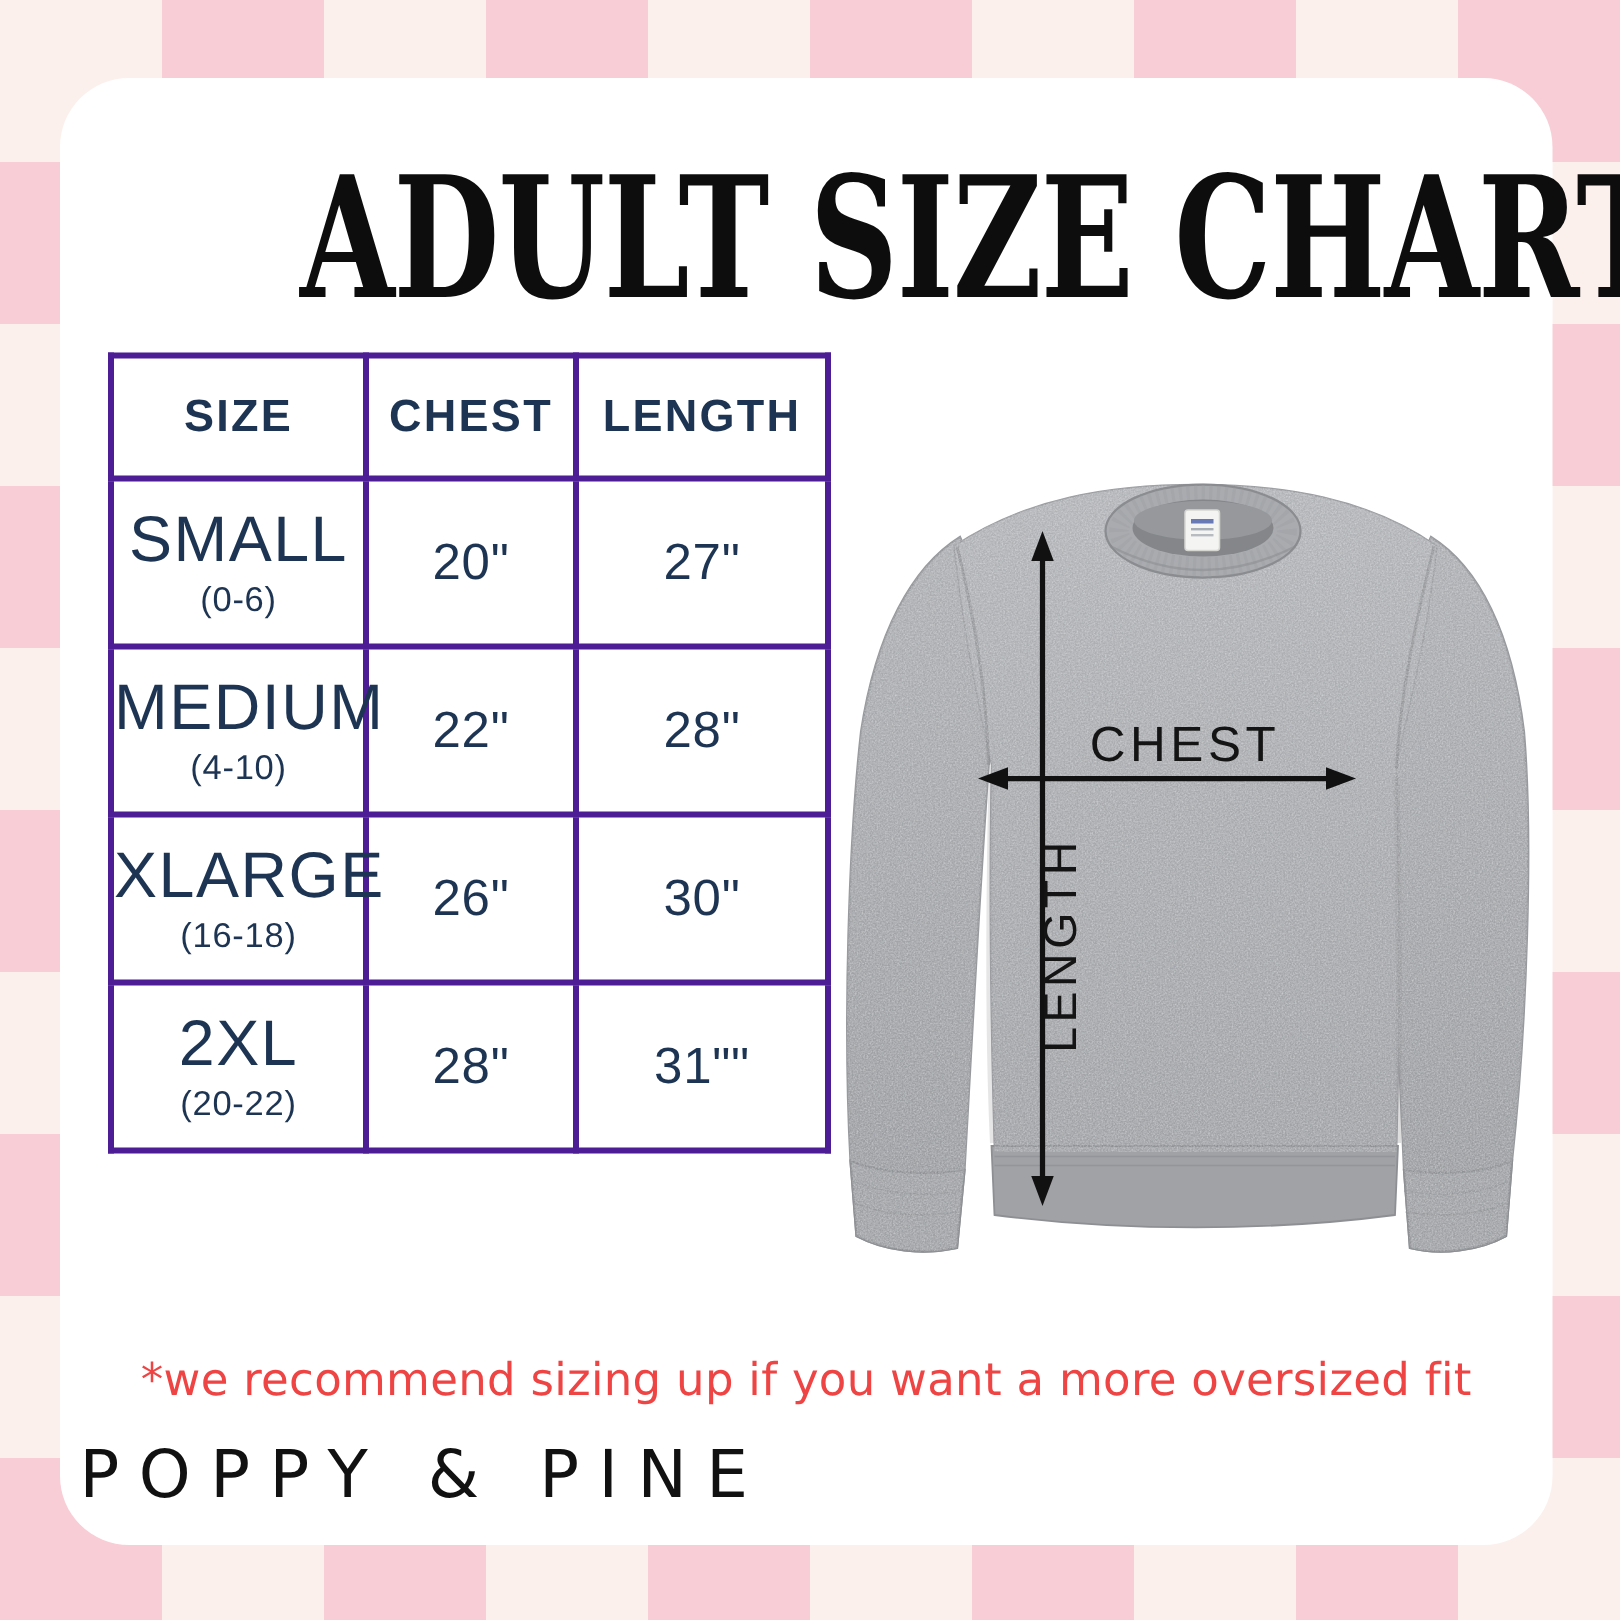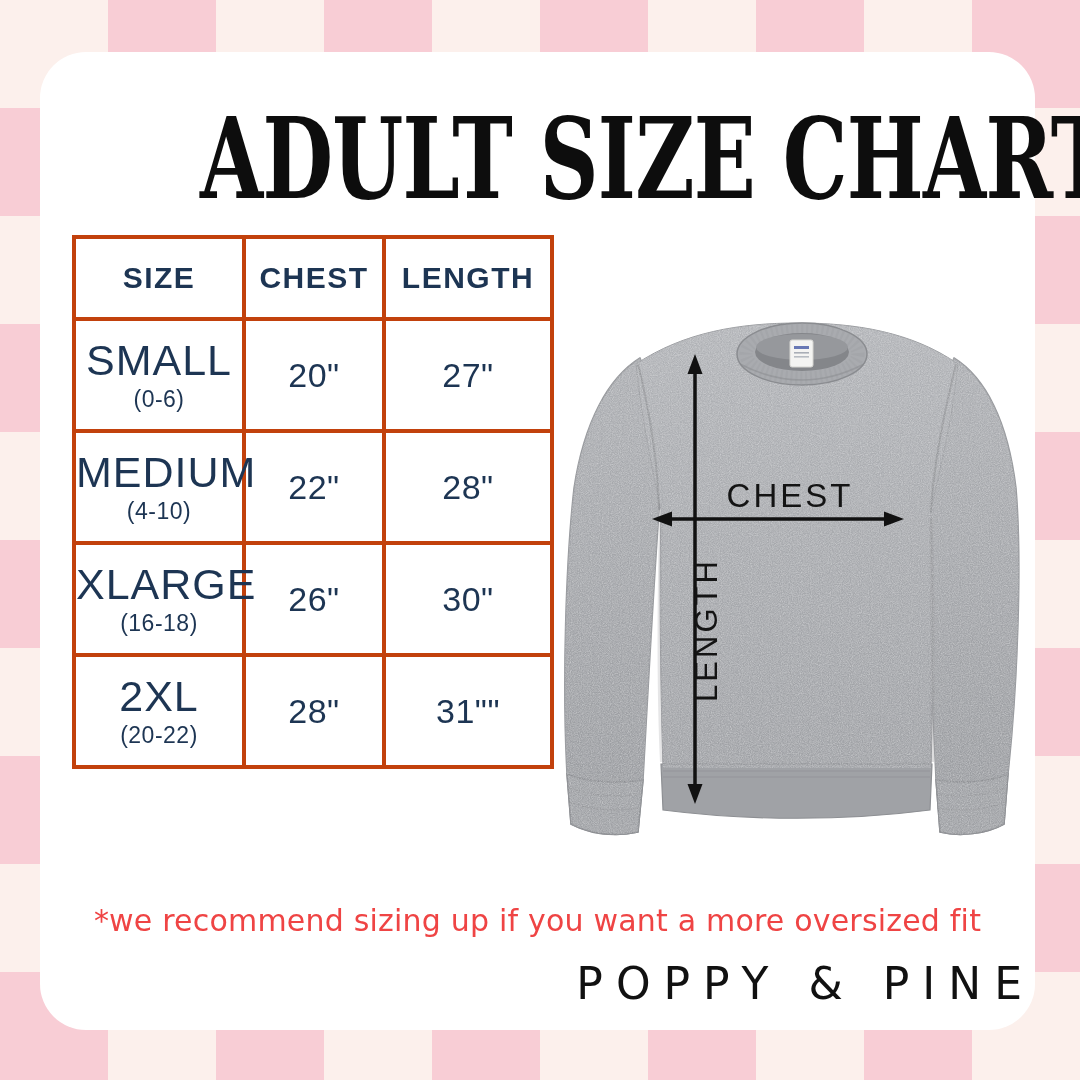"SIZE" table.size-table th, table.size-table td { border: 4px solid #c2410c -> 4px solid #4c1d95 }
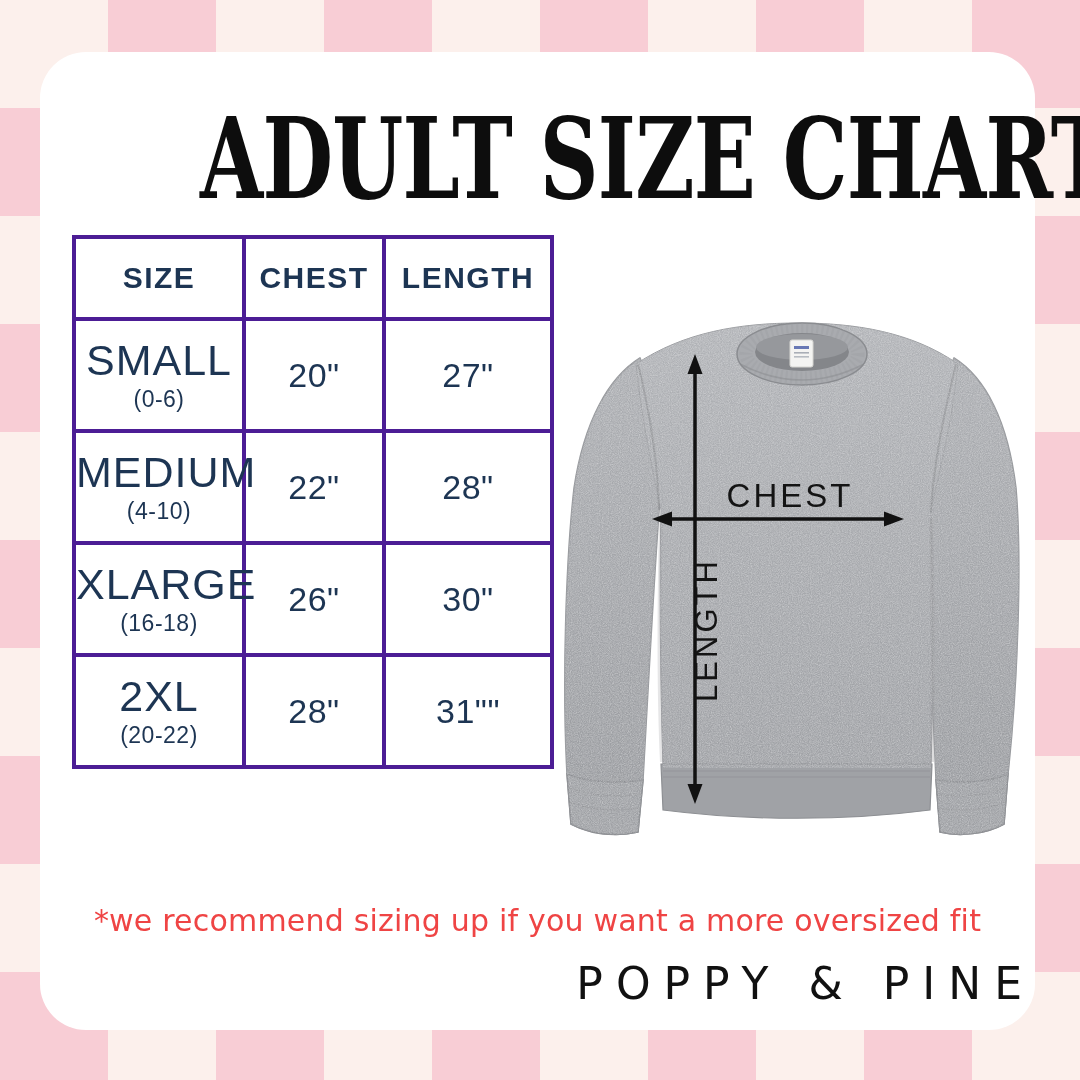"POPPY & PINE" .brand { text-align: right -> left }
